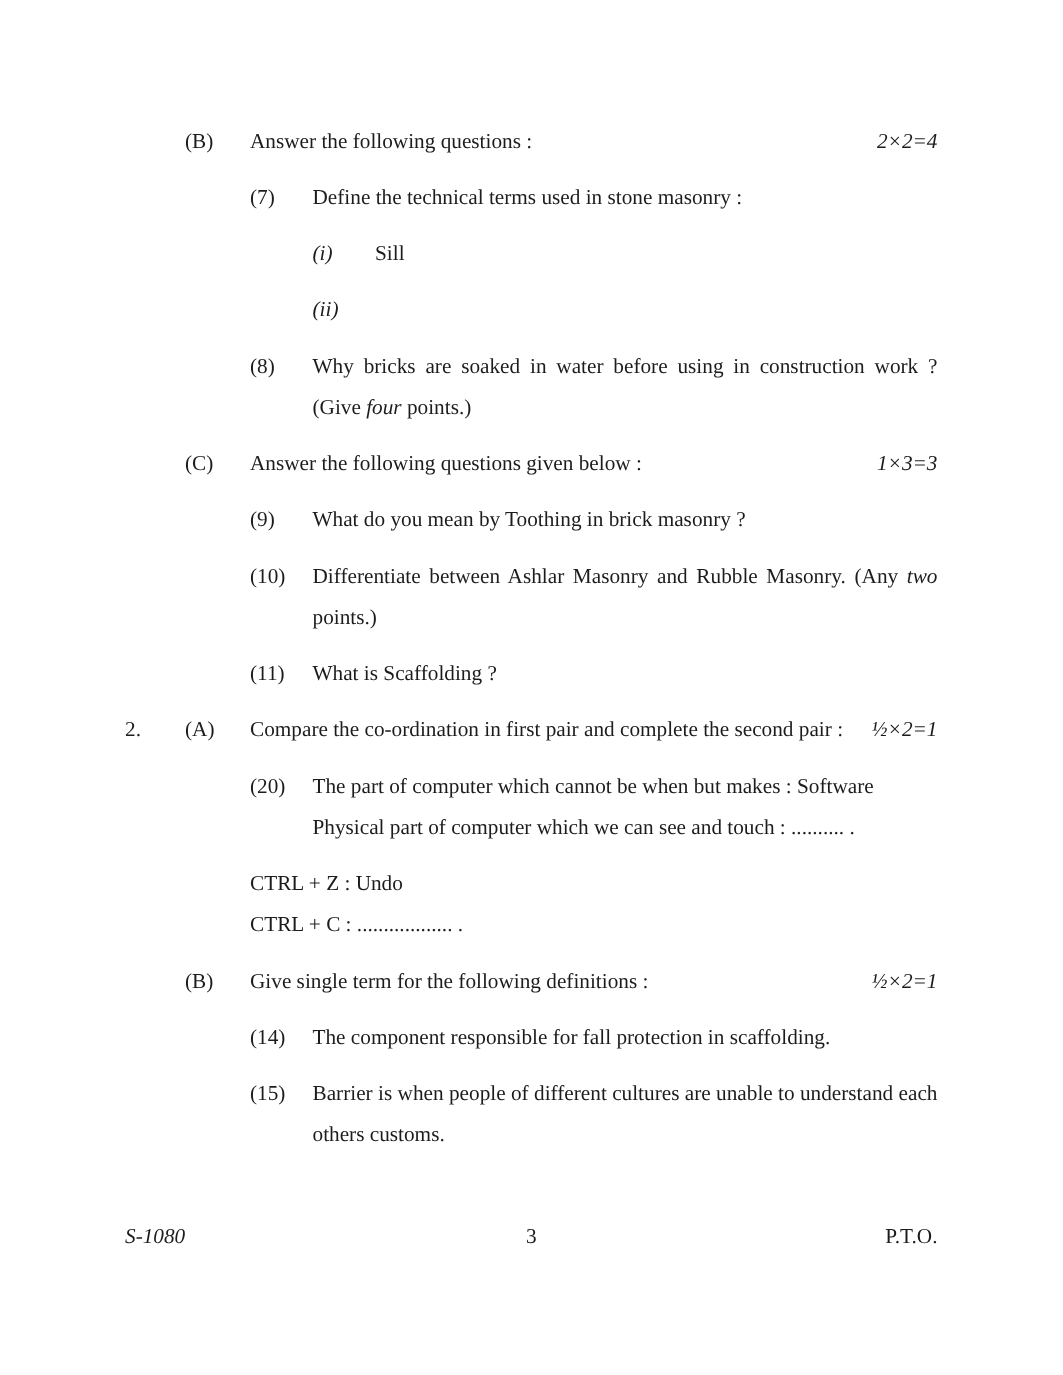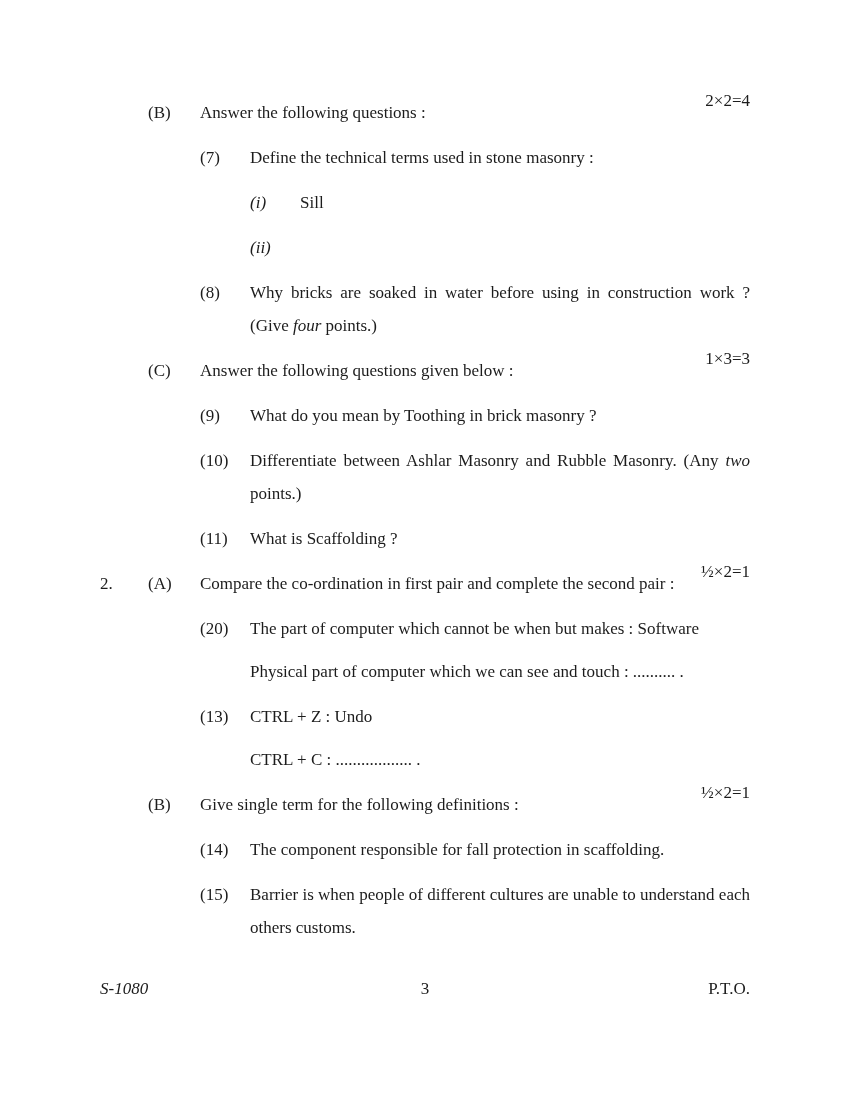"2×2=4" .marks { bottom: 12px -> 0; font-style: none -> italic }
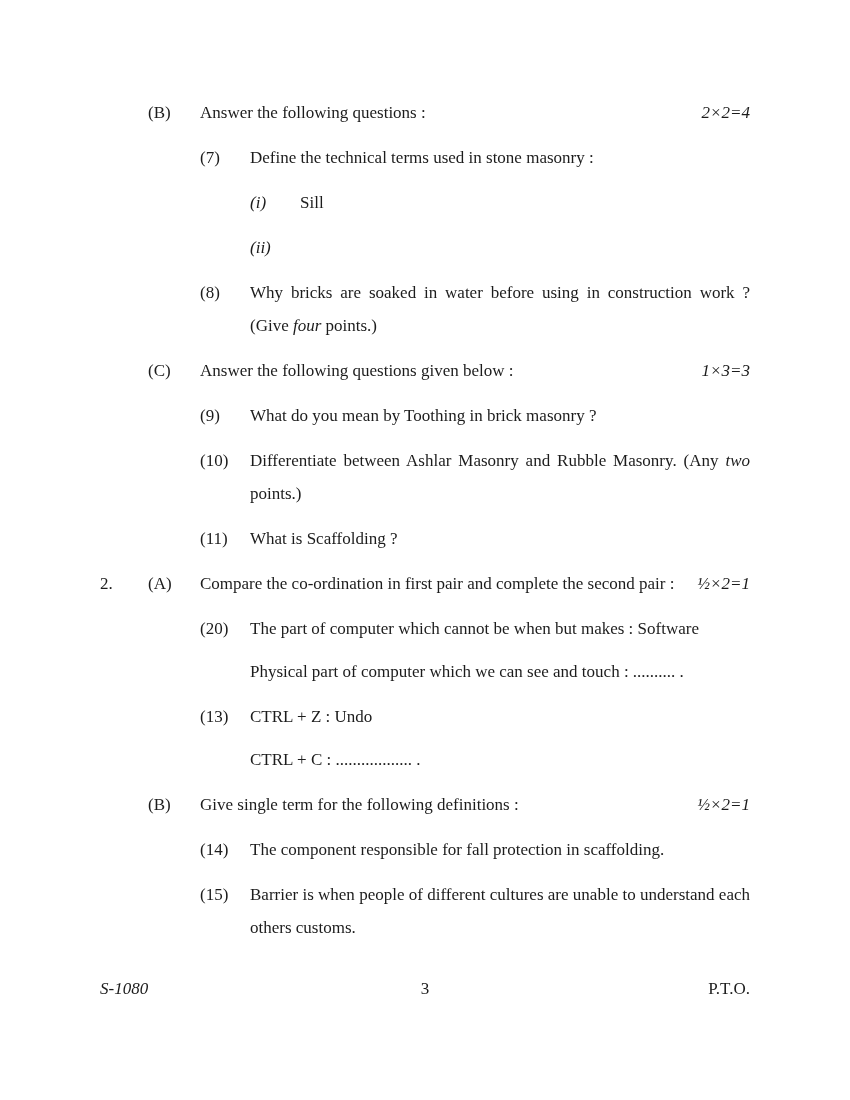"Physical part of computer which" .line-gap { margin-top: 10px -> none }
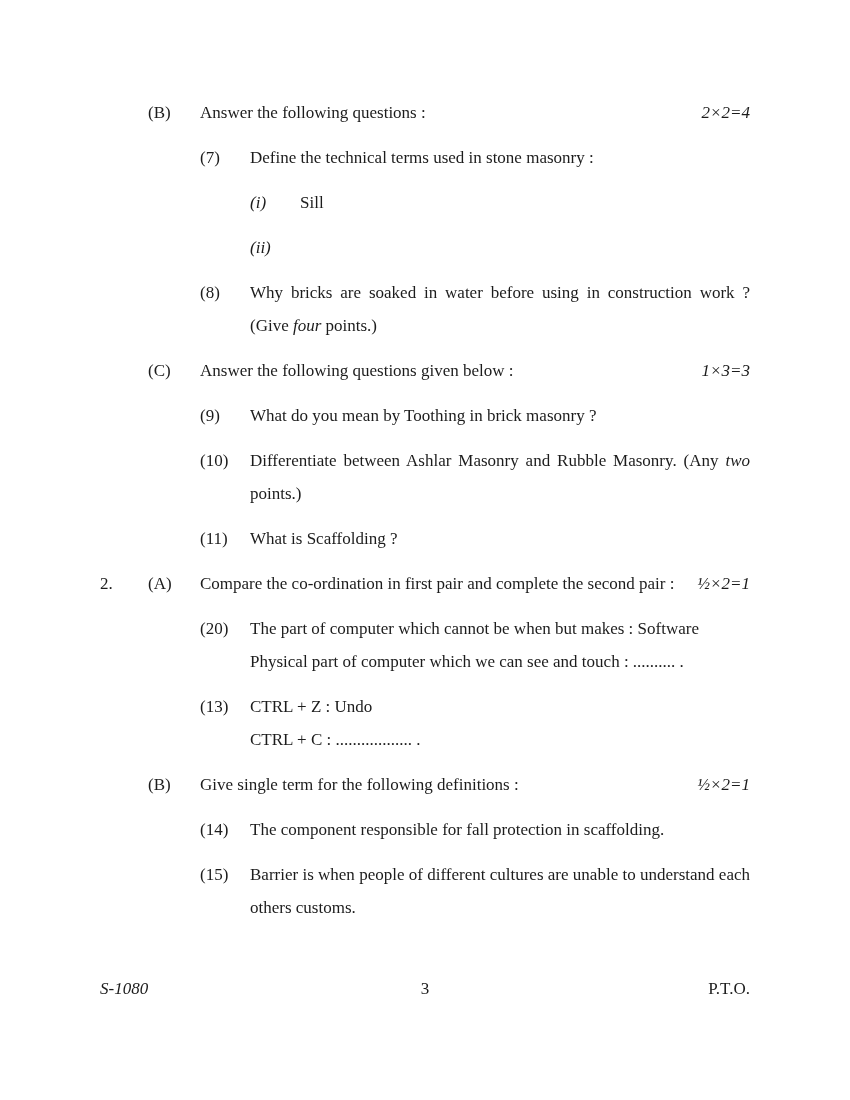"(13)" span.lbl-num { html: <span>(13)</span> -> none }
